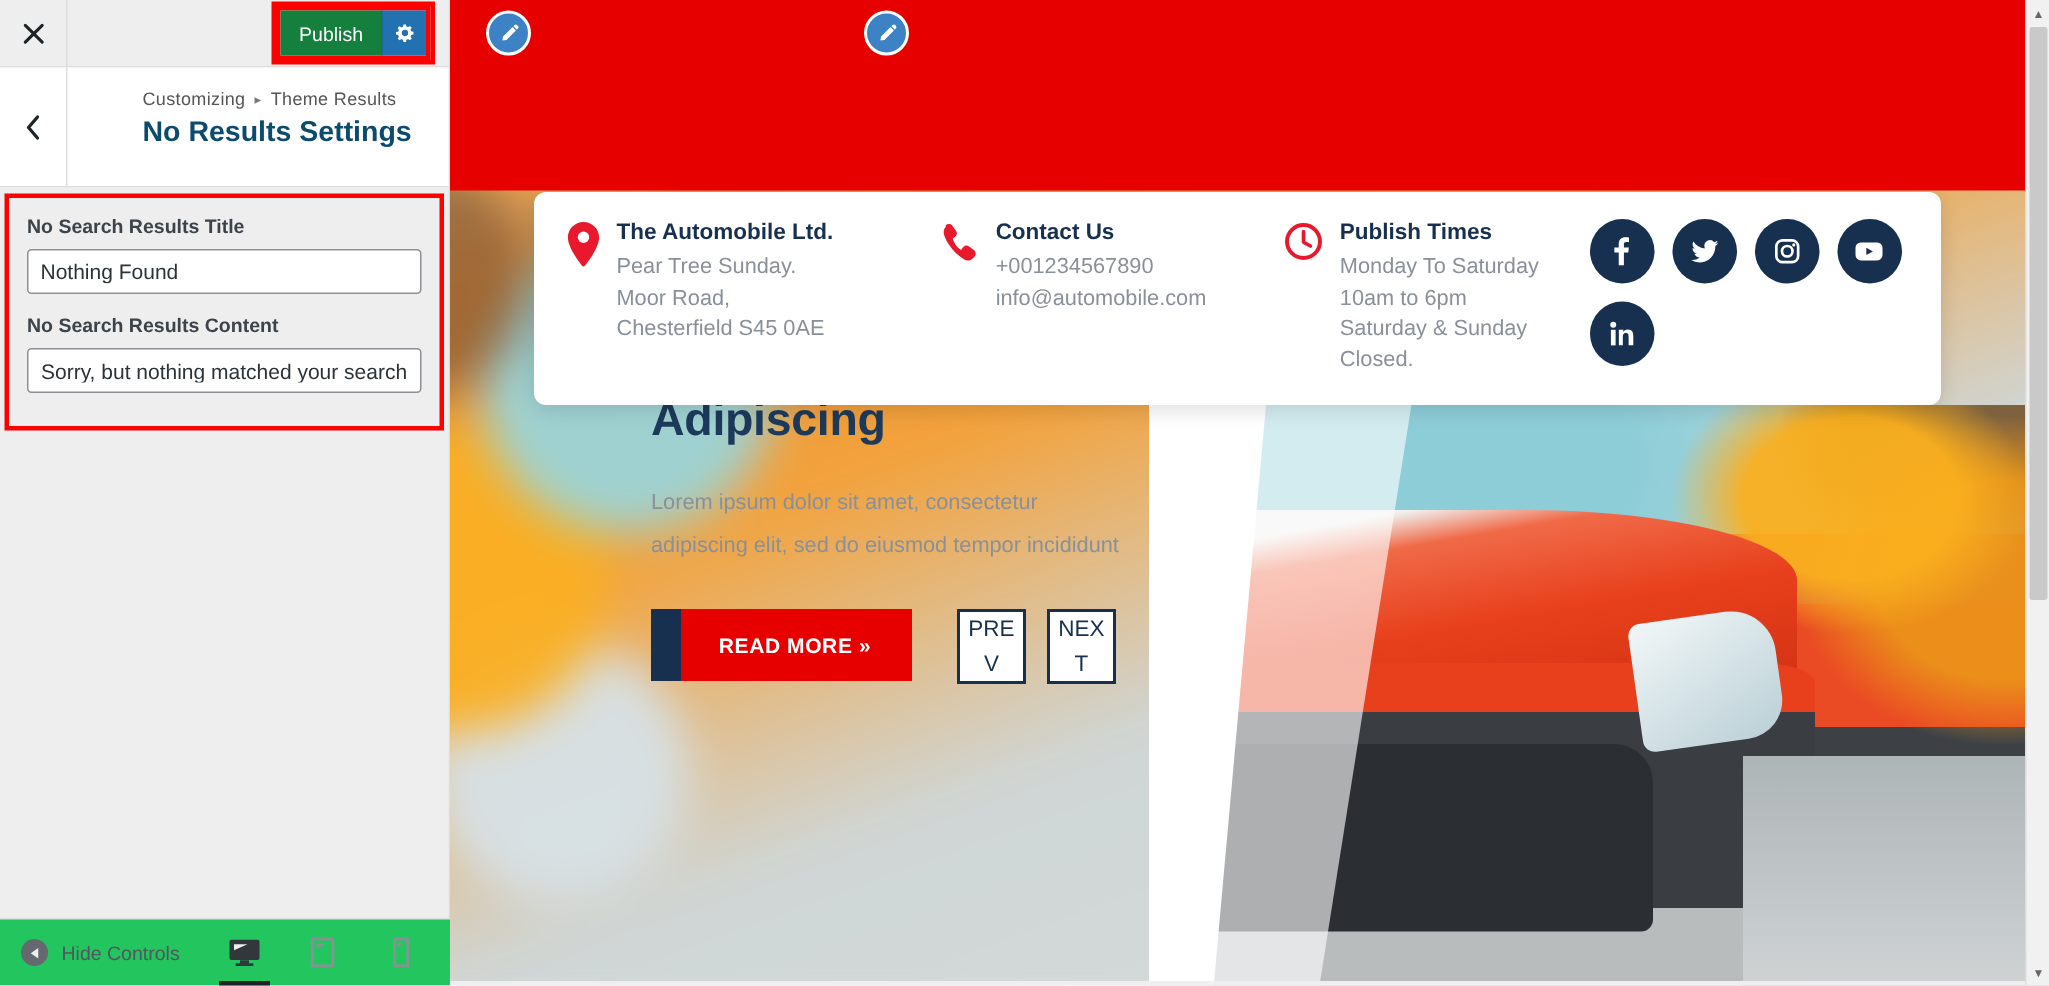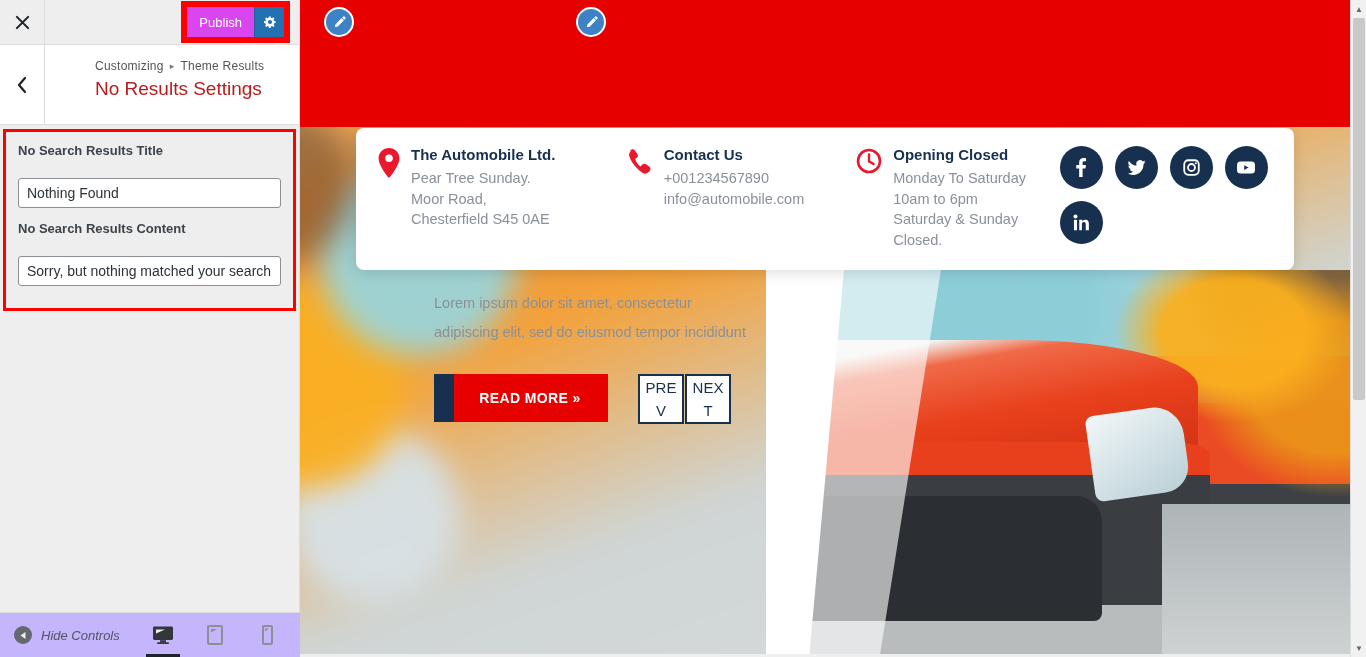"Publish" .btn-publish { background: #d946ef -> #15803d }
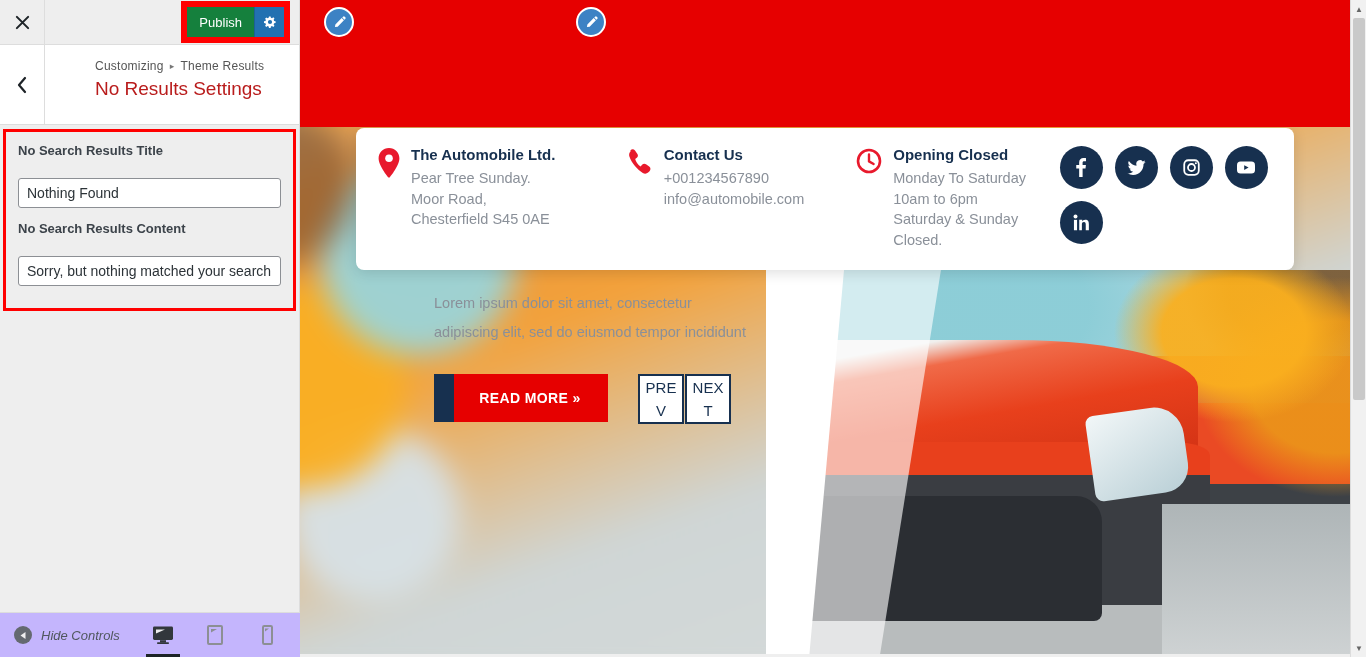"No Results Settings" .cz-pagetitle { color: #b91c1c -> #0c4a6e; font-weight: 400 -> 700 }
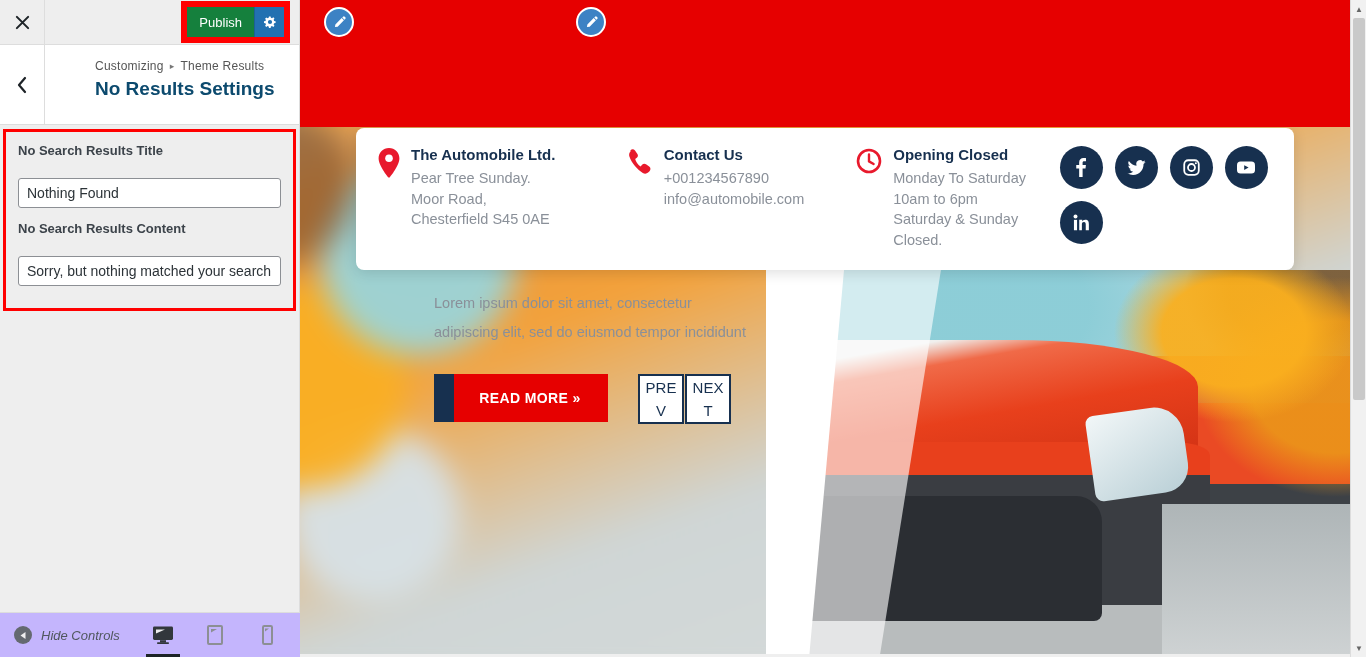"Opening Closed" div.info-title { text: Opening Closed -> Publish Times }
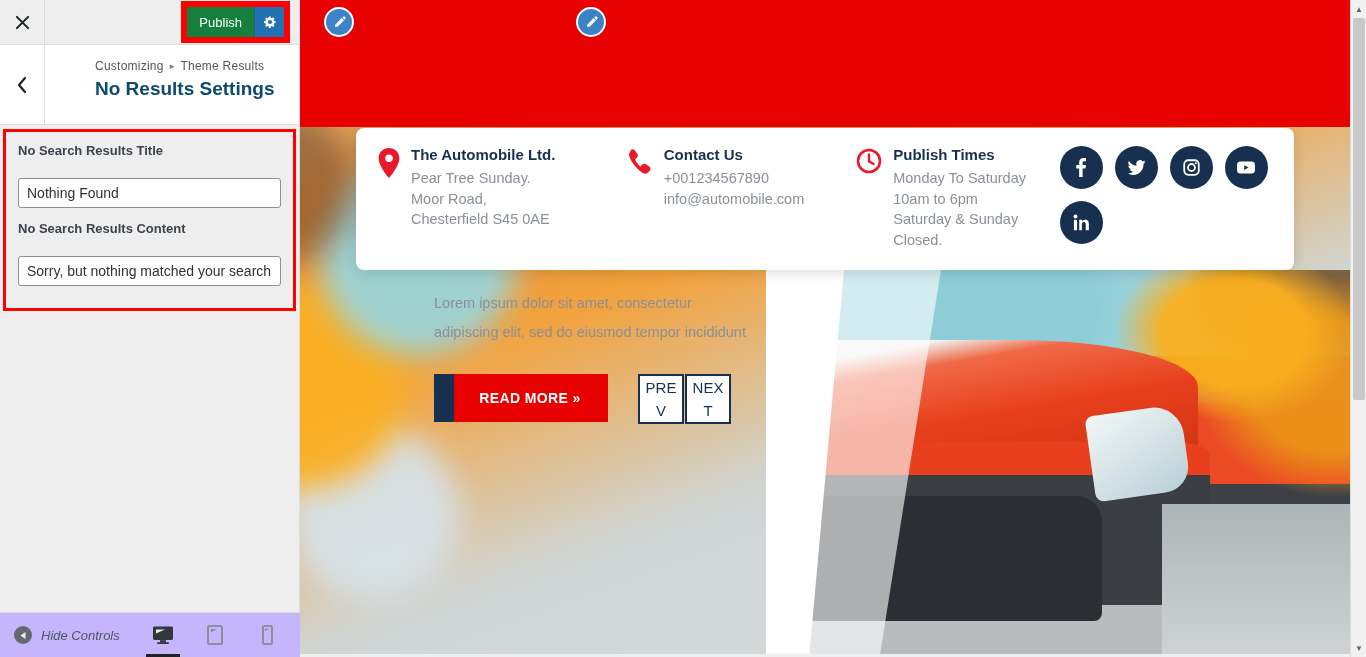"Nothing Found" .control input[type=text] { margin-top: 12px -> none }
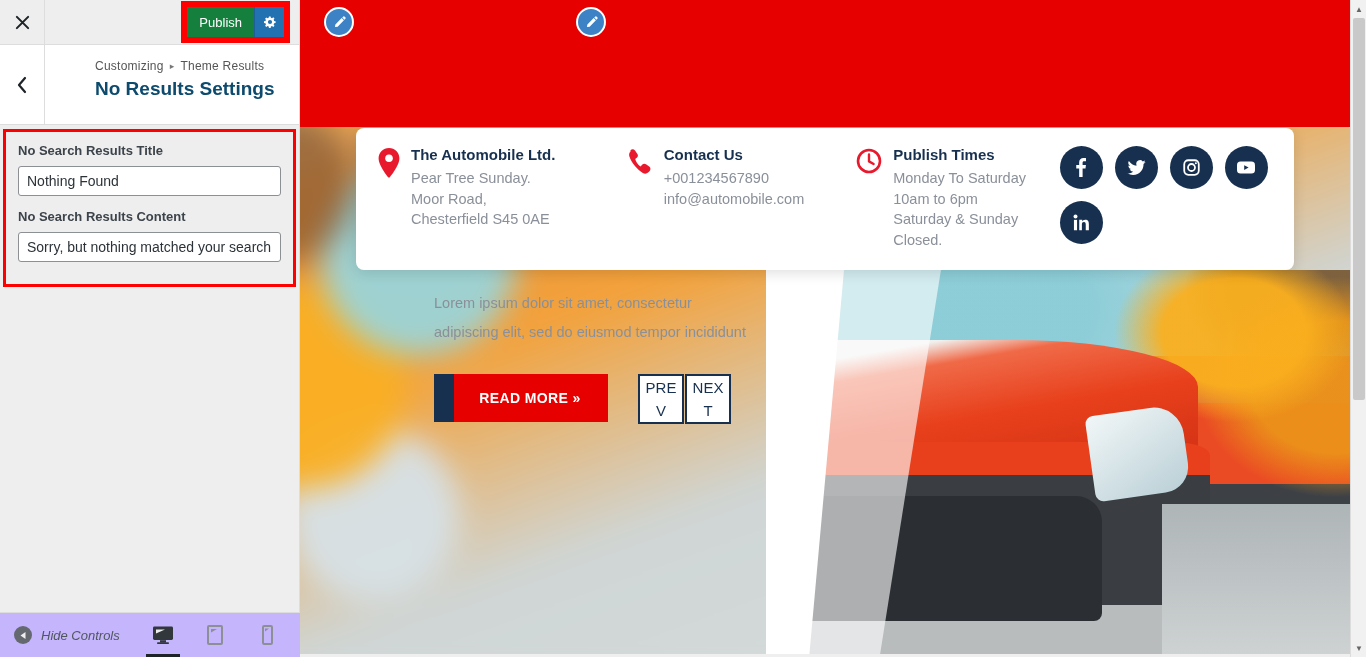"Lorem ipsum dolor sit amet," .hero-text { top: 30px -> 62px }
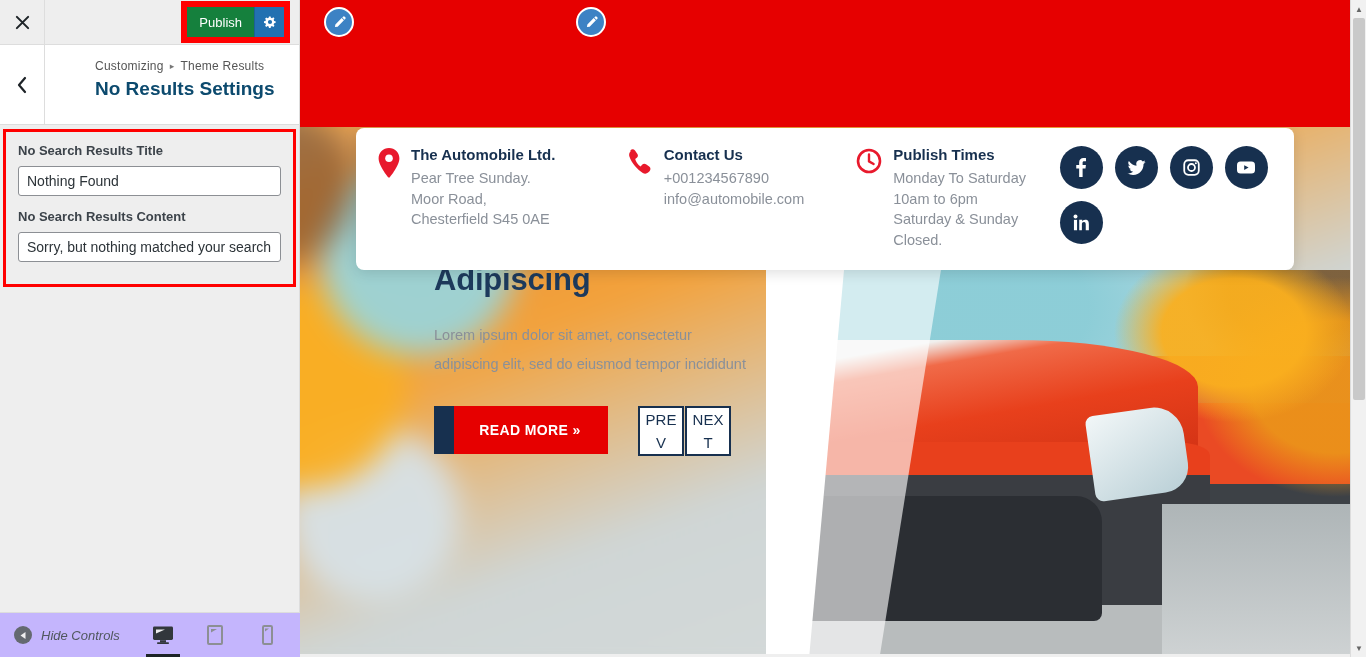"PREV" .slide-nav { gap: 1px -> 14px }
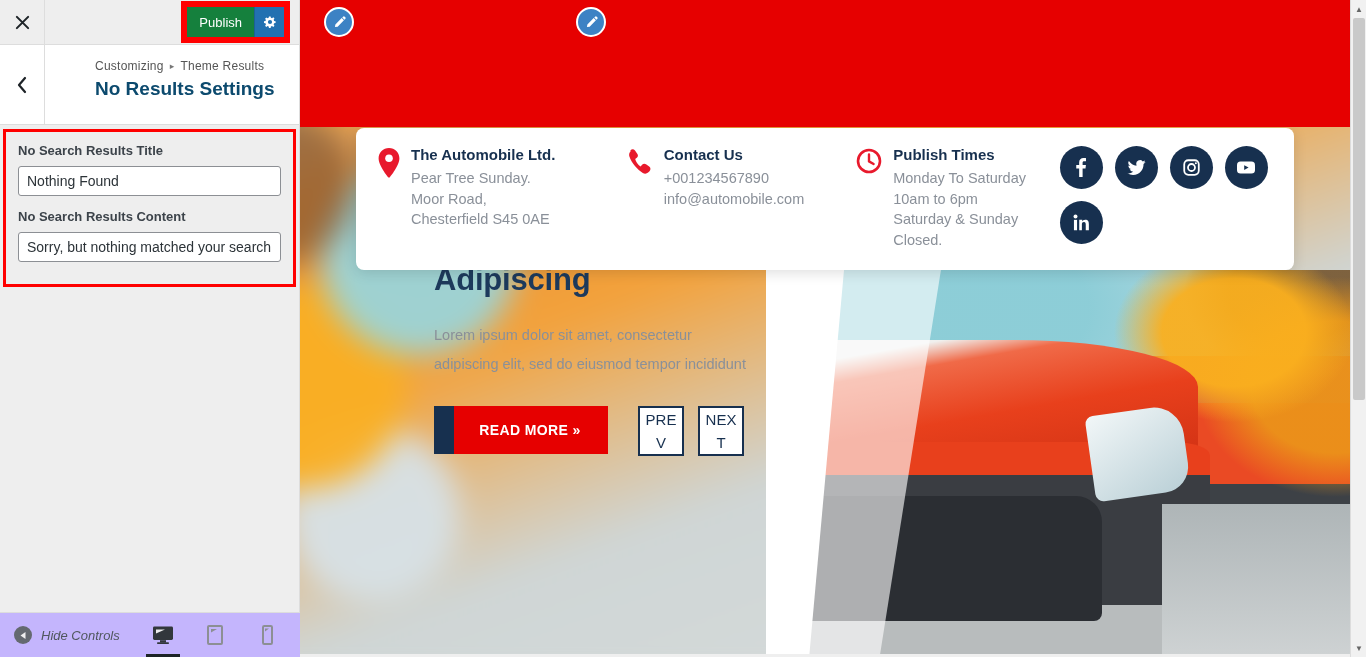"Hide Controls" .cz-footer { background: #c4b5fd -> #22c55e; font-style: italic -> none }
